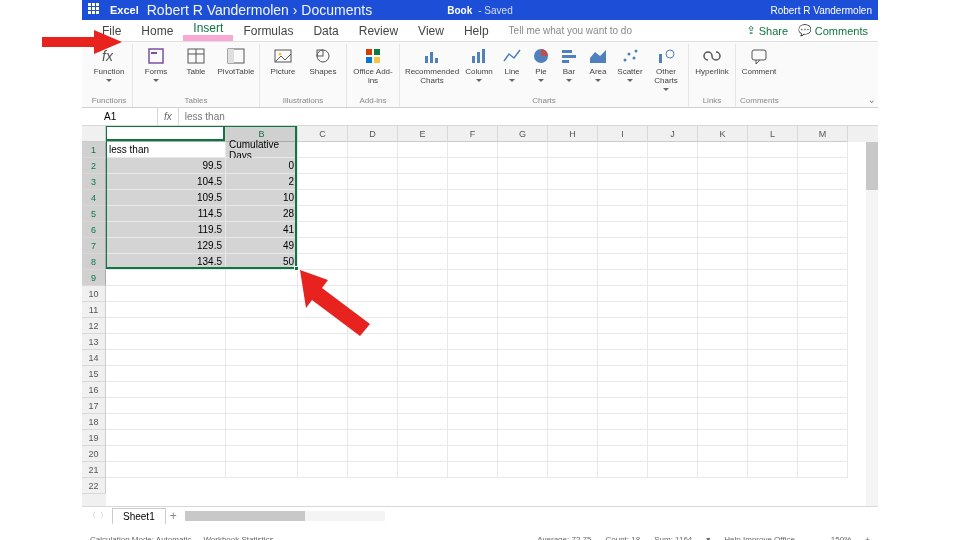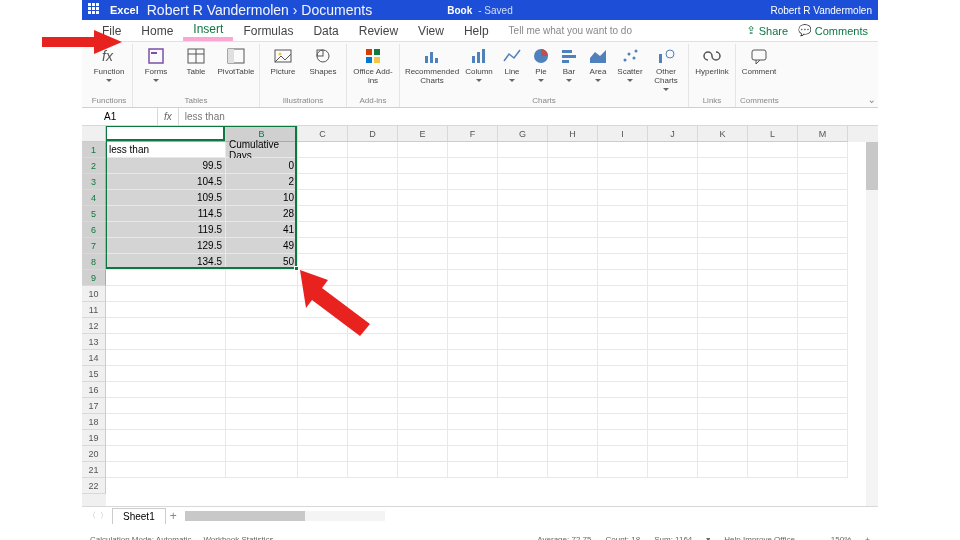"Insert" .ribtab.active { border-bottom: 4px solid #f9a8d4 -> 6px solid #f9a8d4 }
